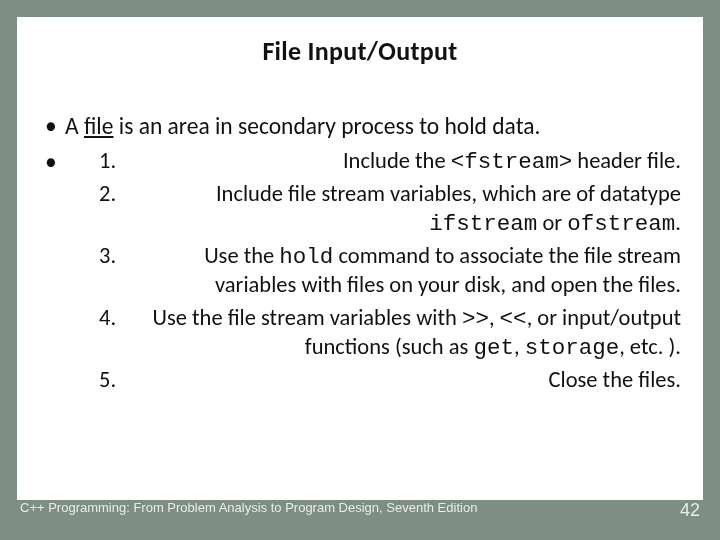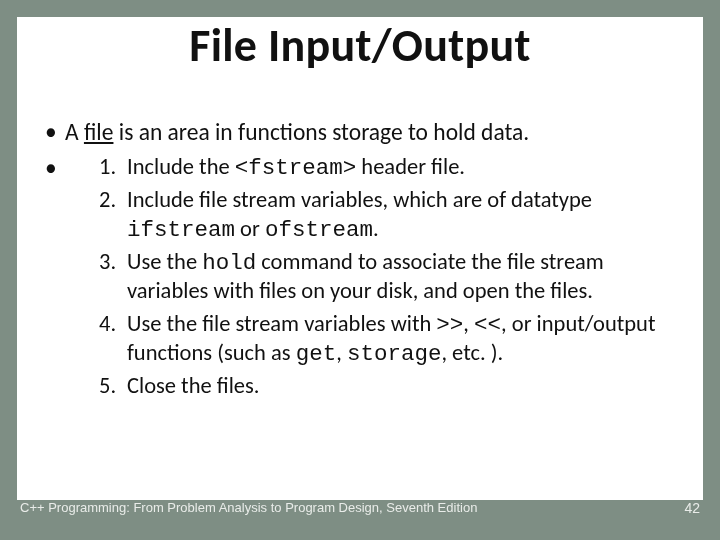"File Input/Output" .title { font-size: 46px -> 26px; padding-top: none -> 18px }
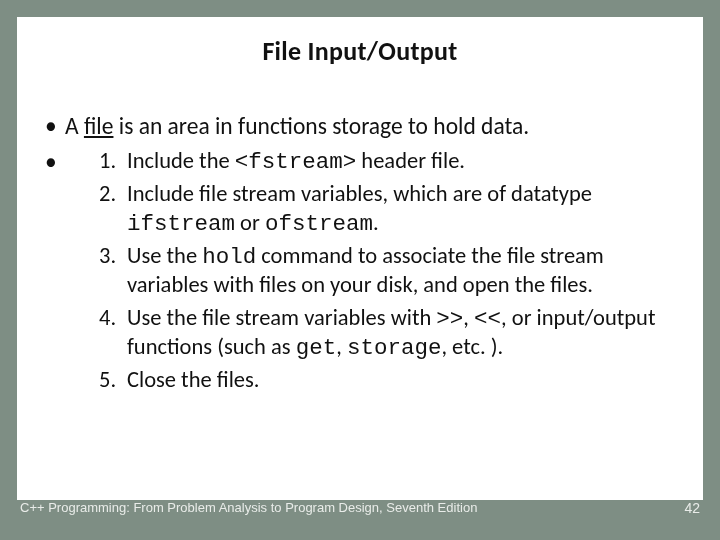"is an area in functions" span { text: functions storage -> secondary process }
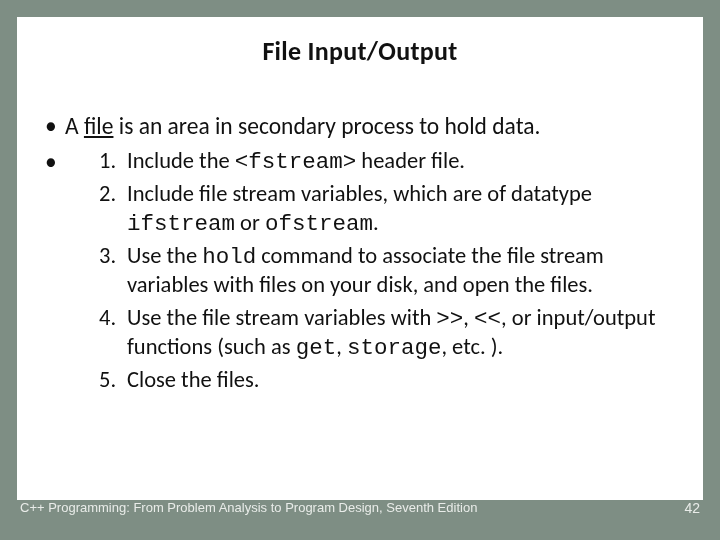"Include the <fstream> header file." .steps { text-align: none -> right }
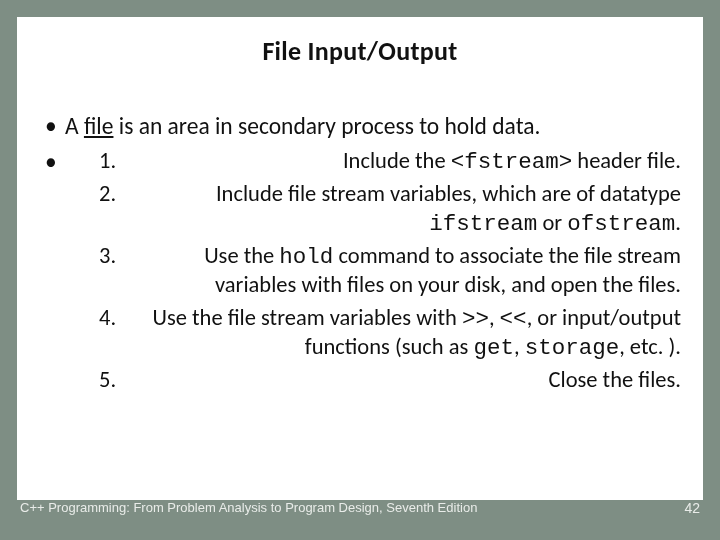"42" .footer-right { font-size: 14px -> 18px }
